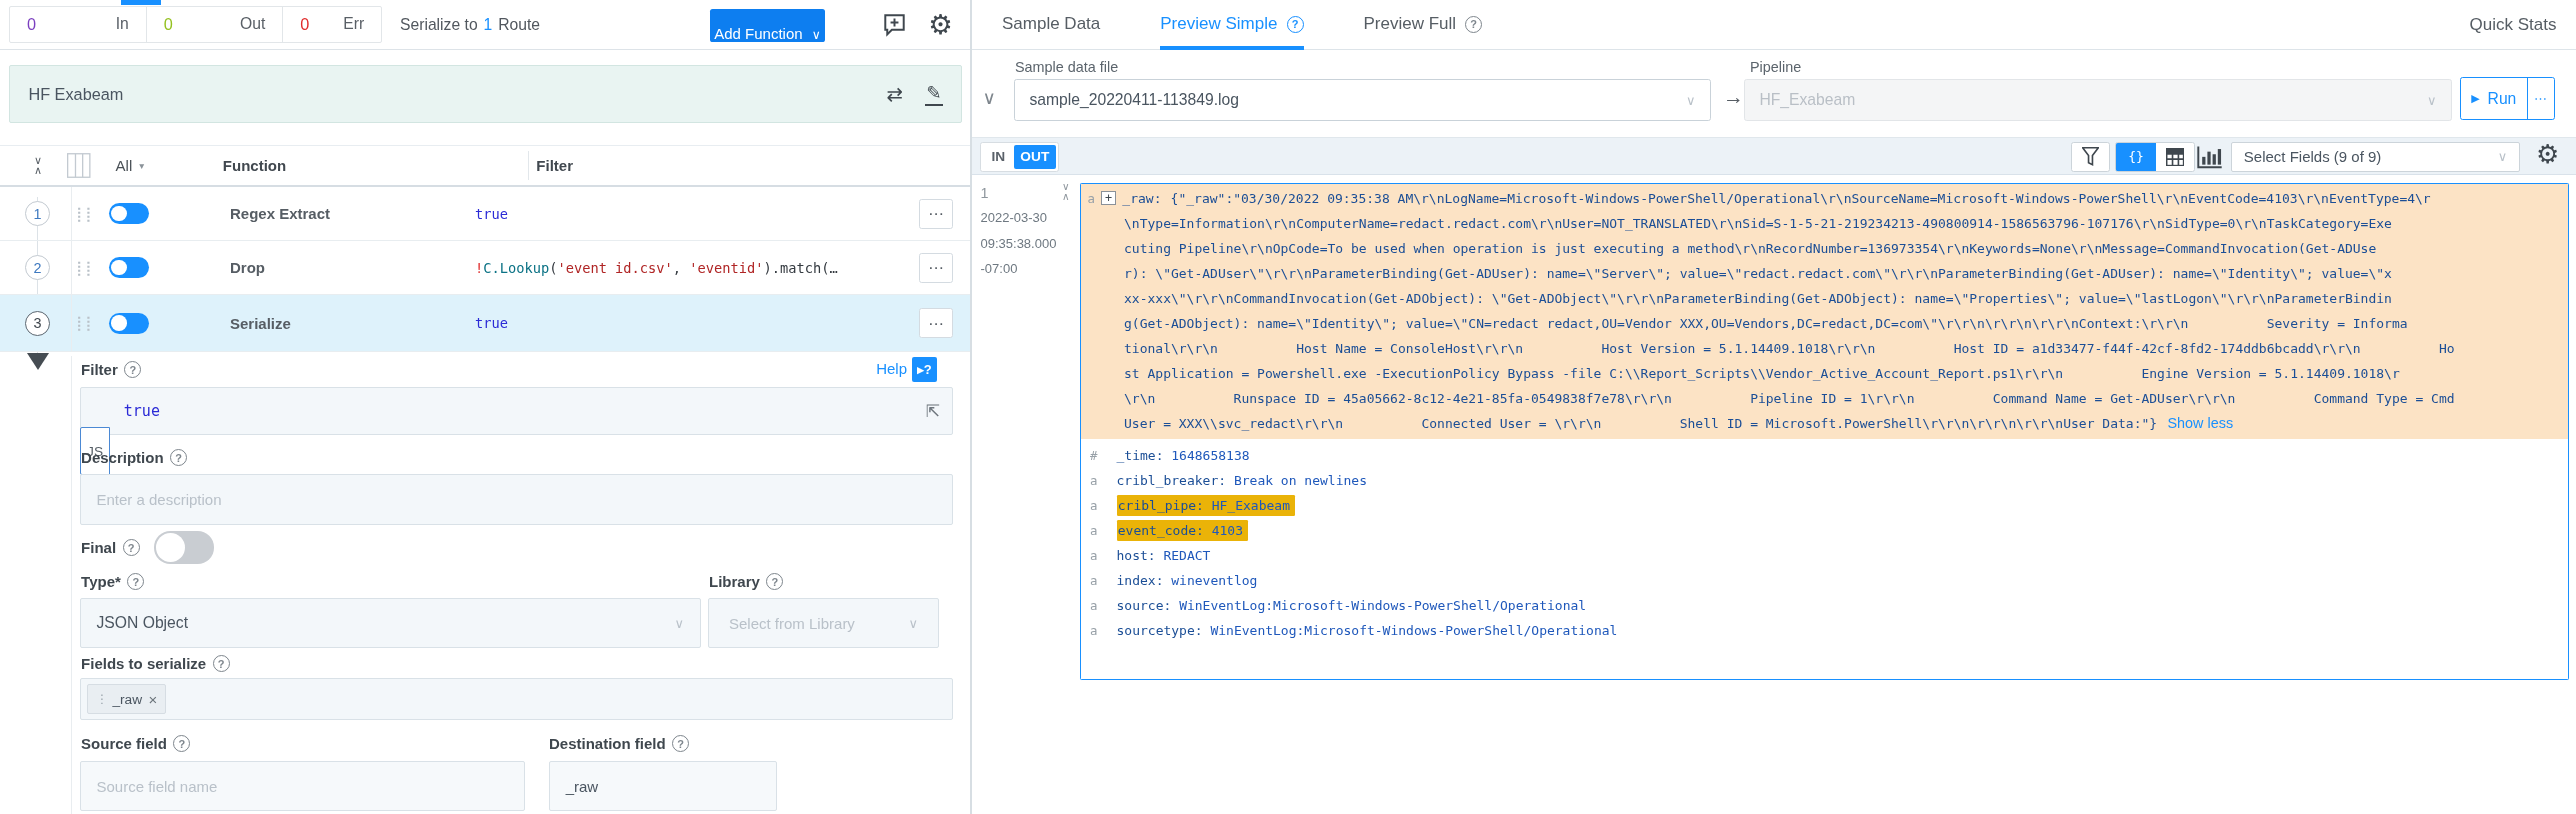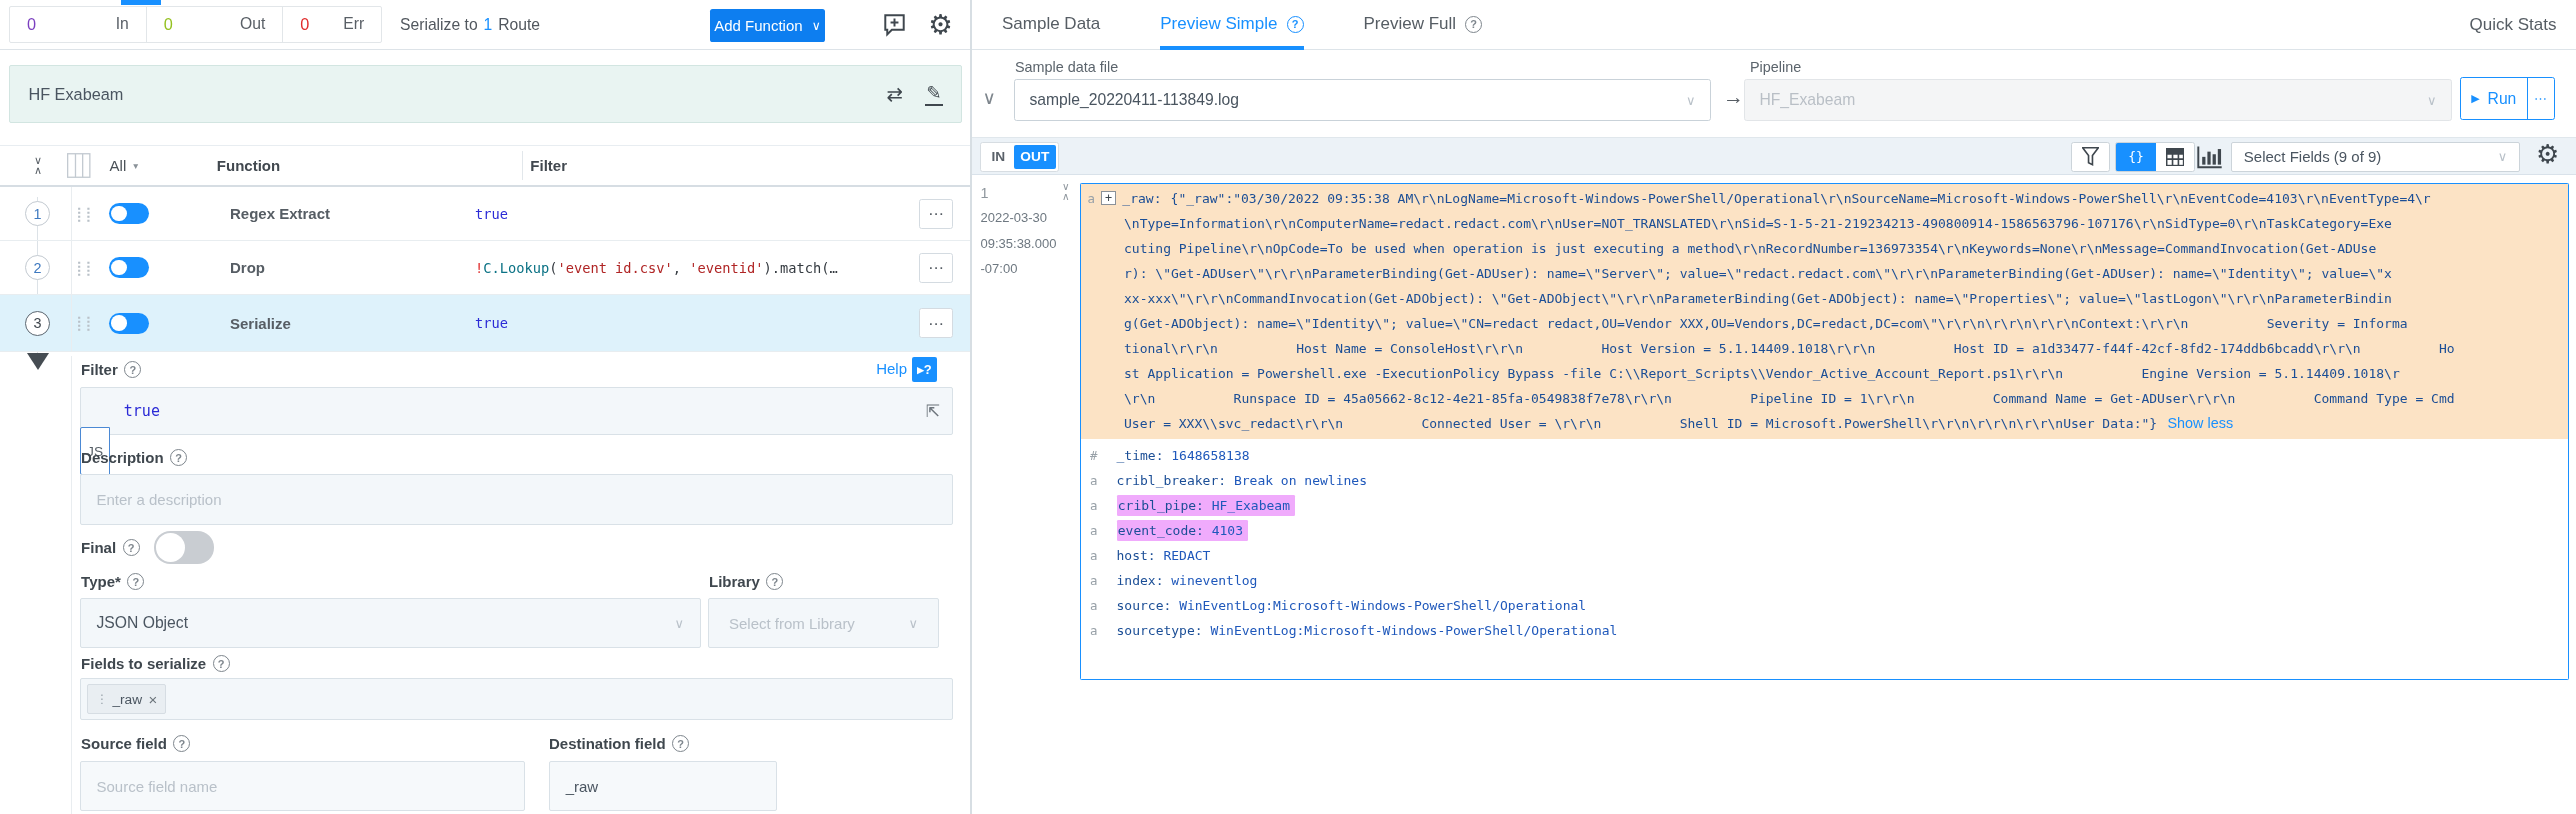"Add Function" #add-function { align-items: center -> flex-end }
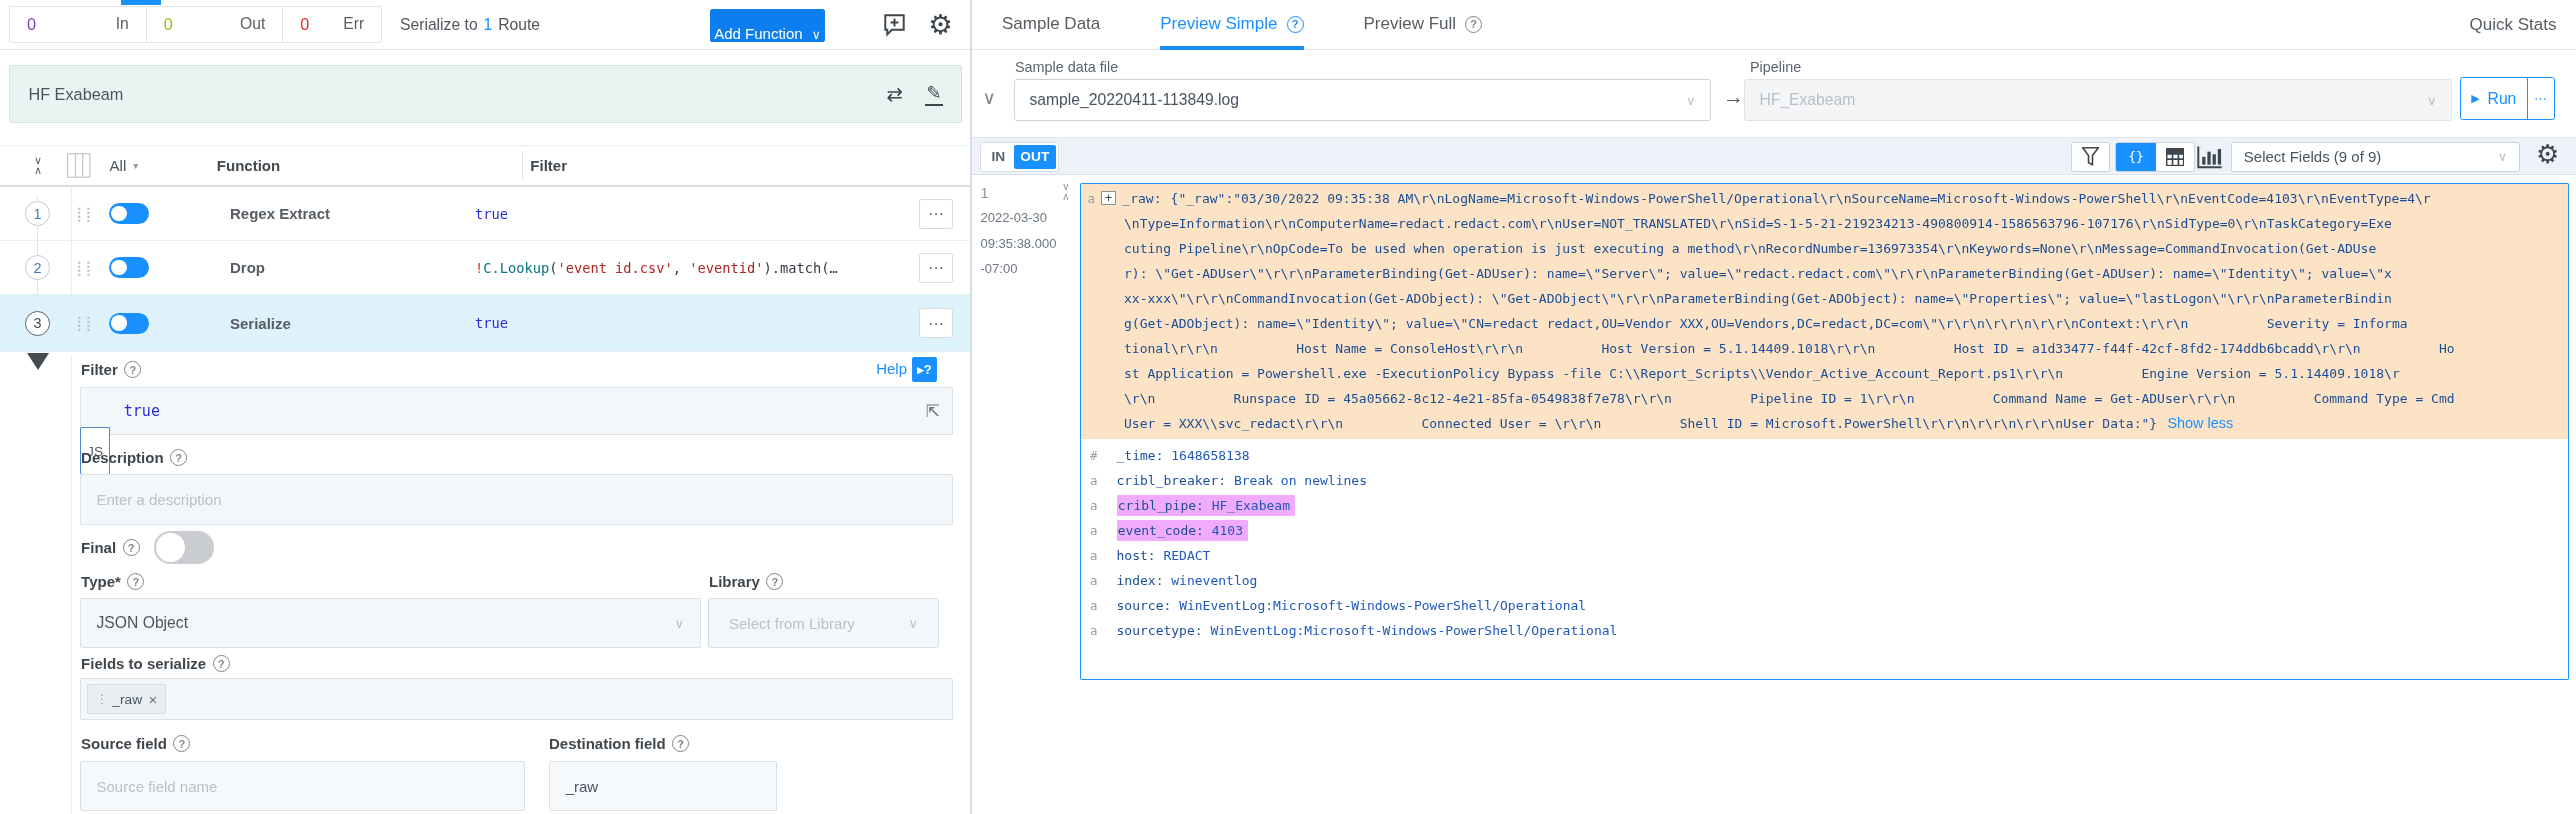"All" #all-dd { margin-left: 19px -> 25px }
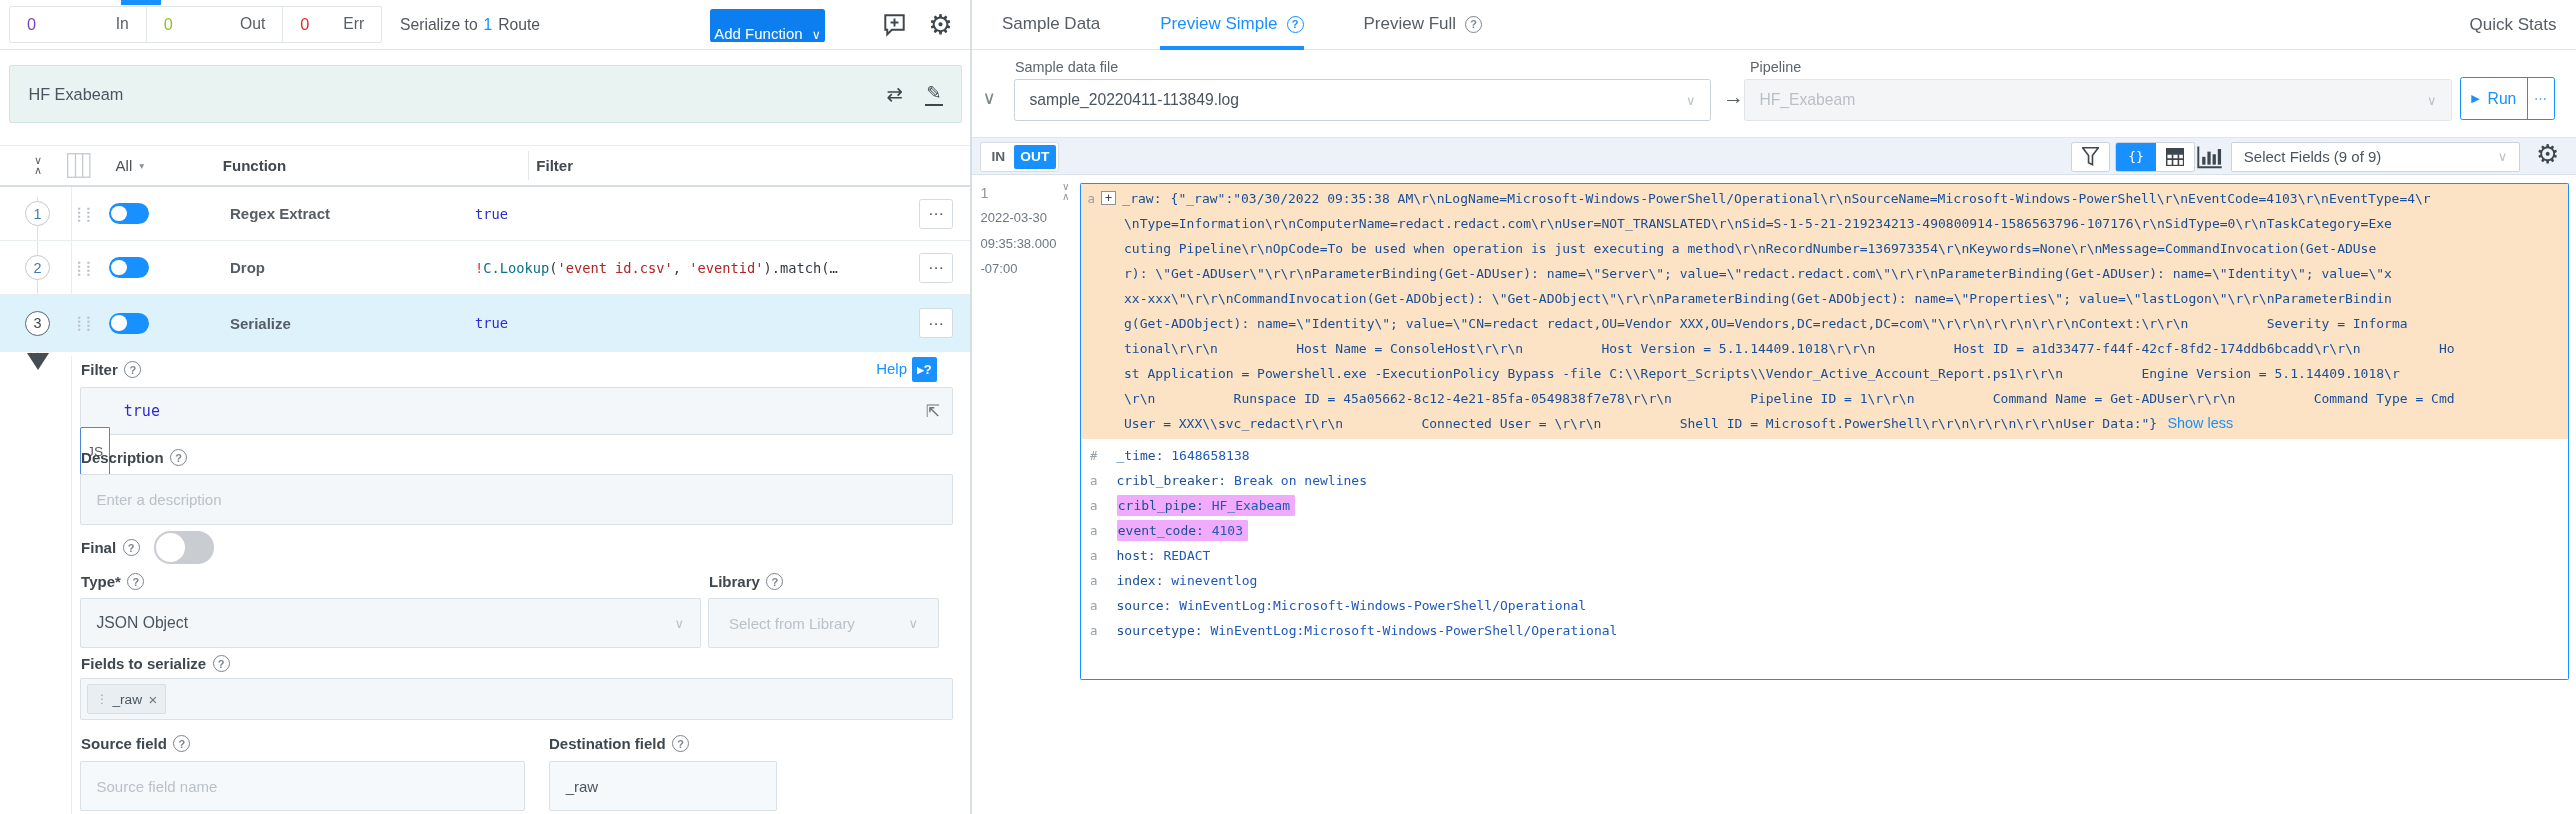"cribl_pipe: HF_Exabeam" .fwrap.added { background: #f0abfc -> #eab308 }
